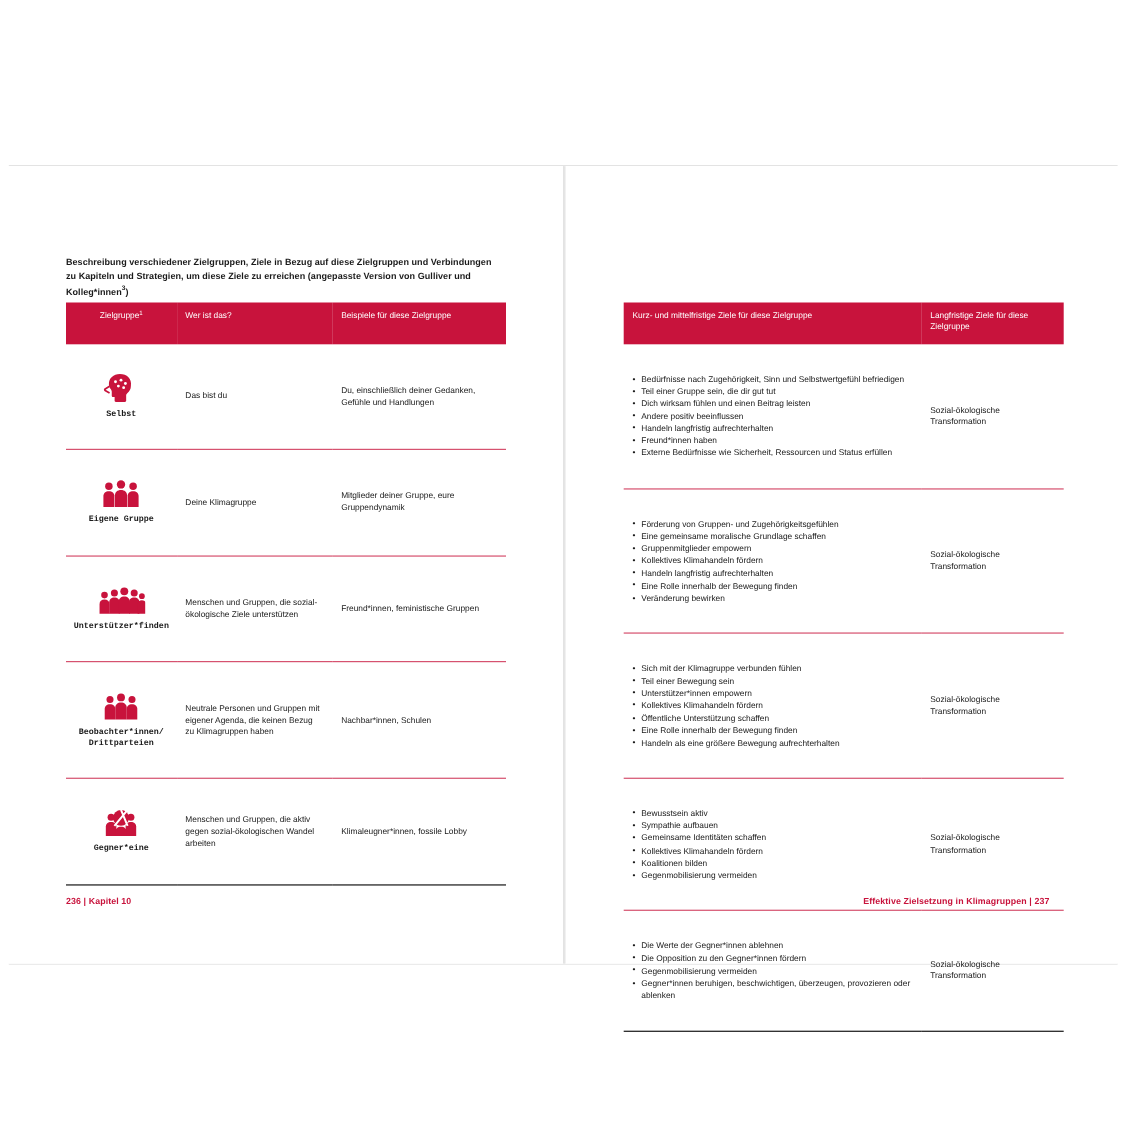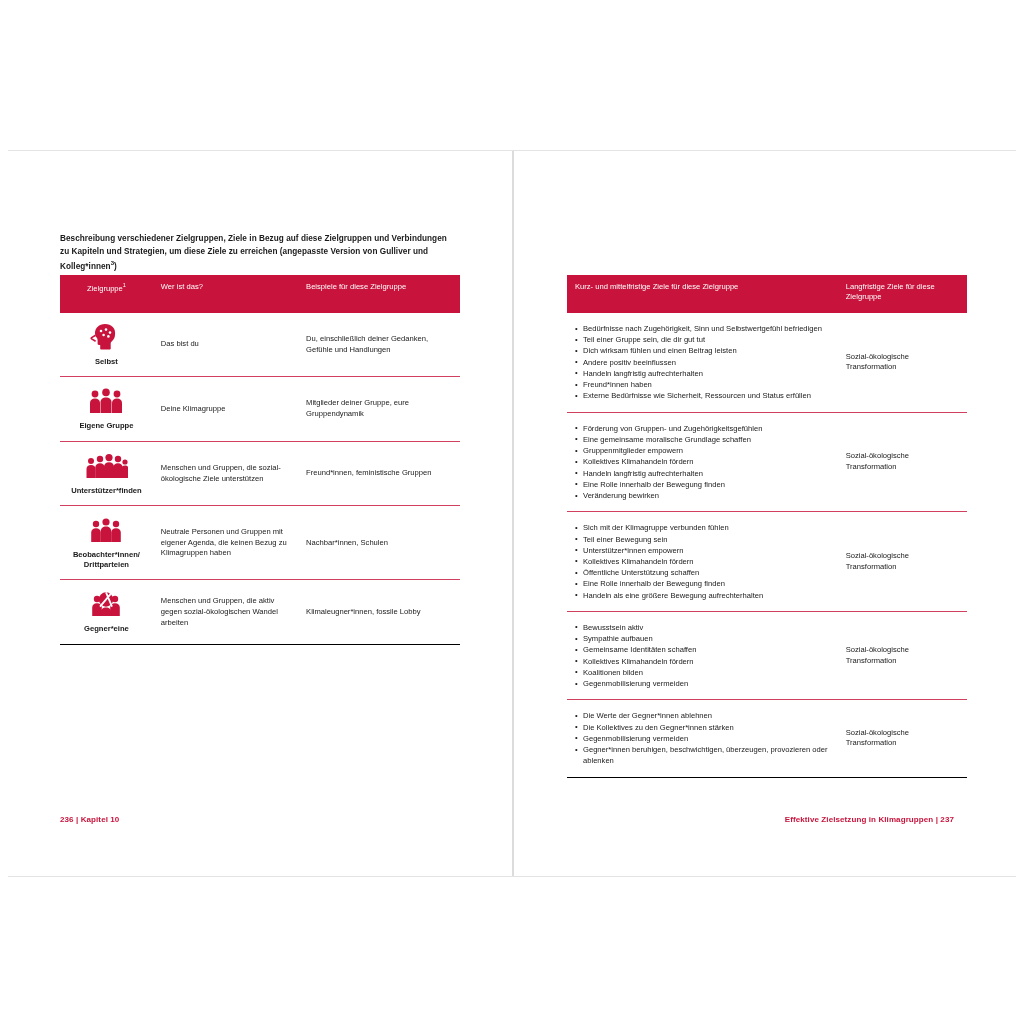"Bedürfnisse nach Zugehörigkeit, Sinn und" .body-row td { padding: 10px 8px -> 26px 8px }
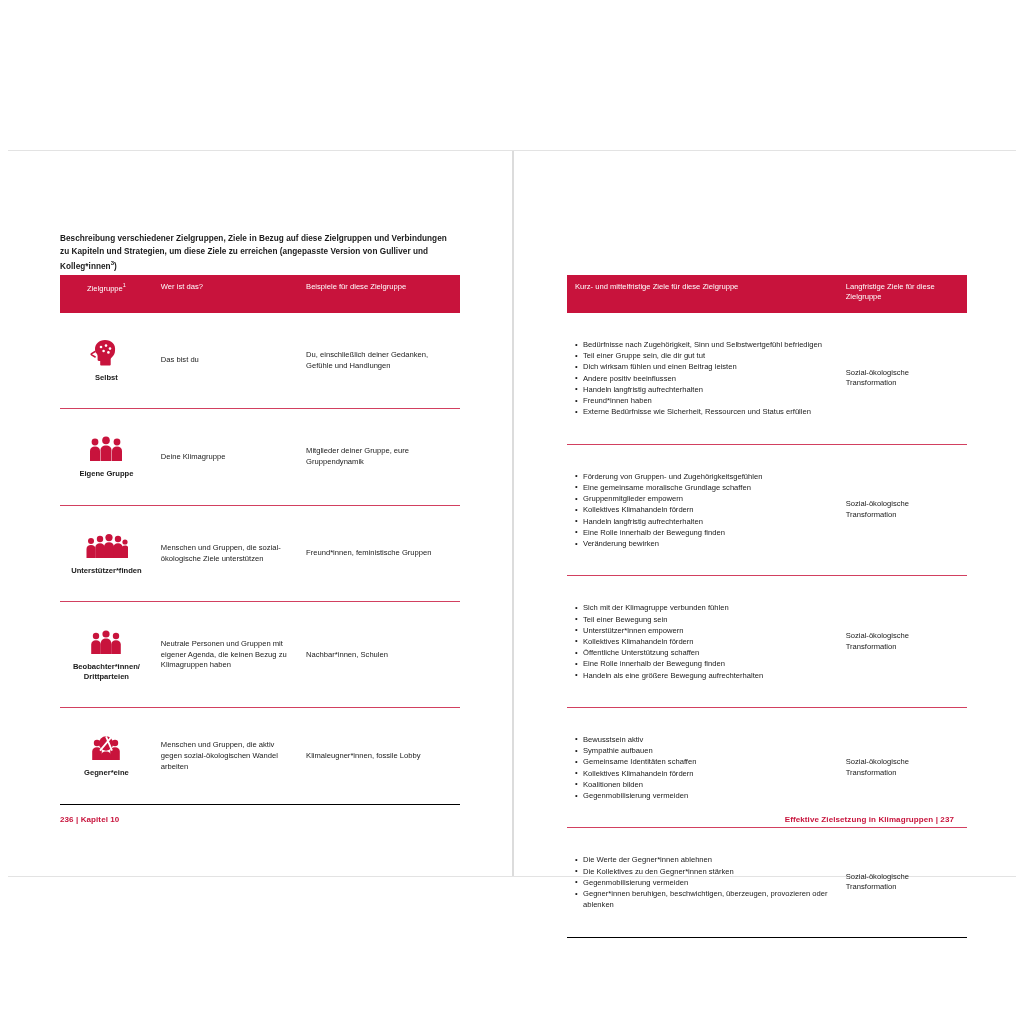"Selbst" .icon-label { font-family: none -> Liberation Mono, monospace }
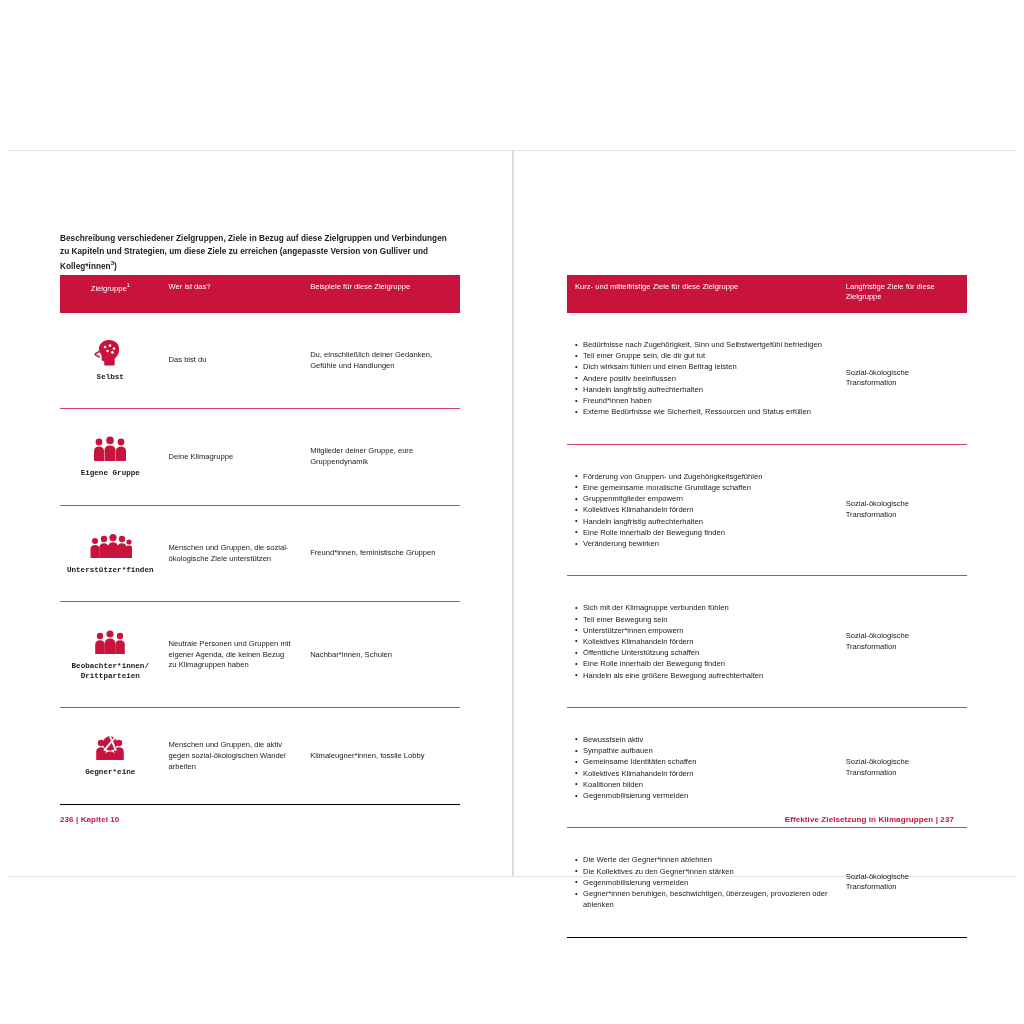"Die Kollektives zu den Gegner*innen" li { text: Kollektives zu den Gegner*innen stärken -> Opposition zu den Gegner*innen fördern }
